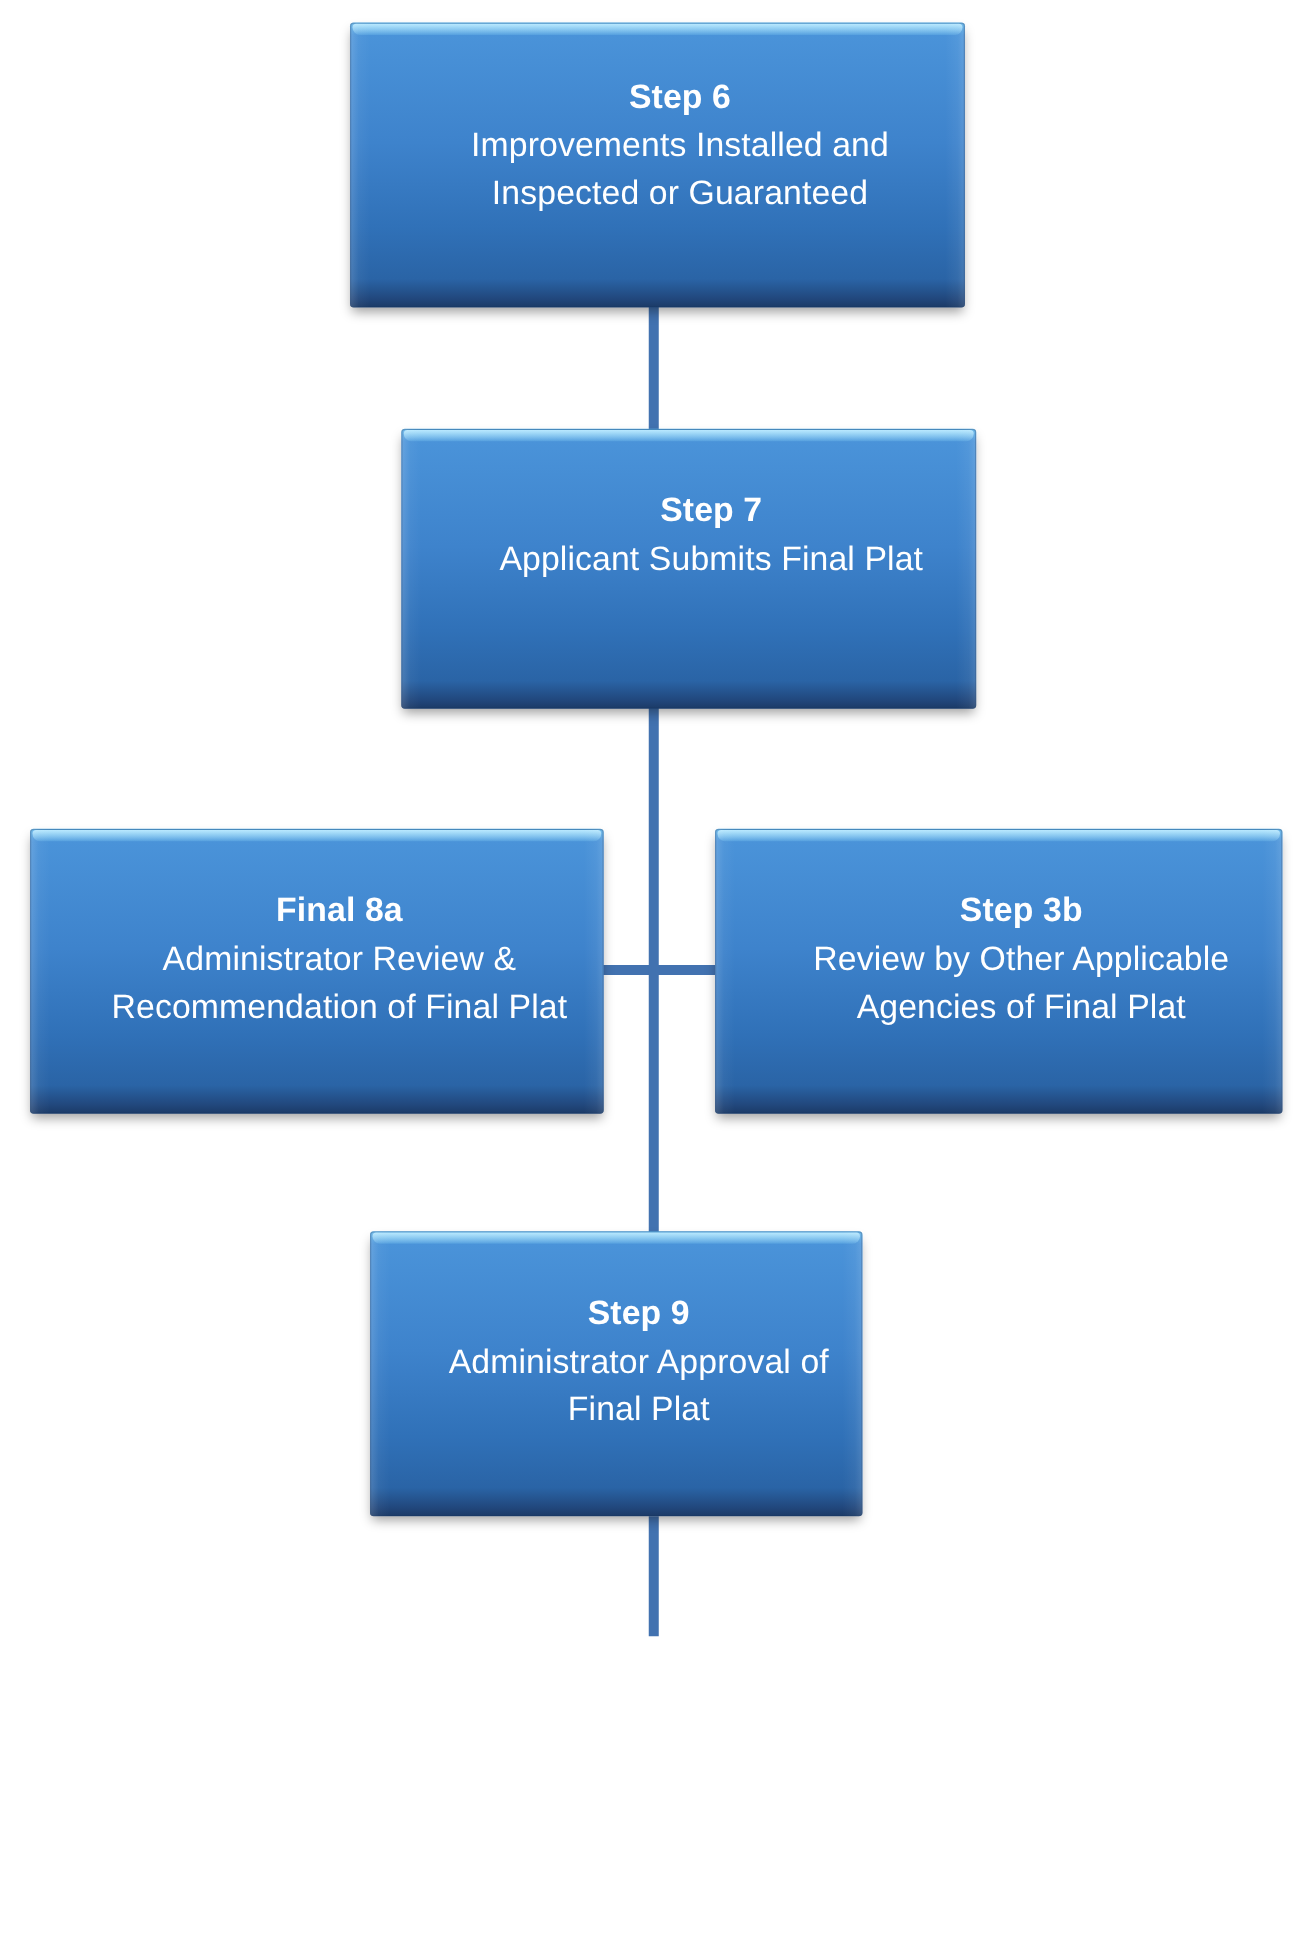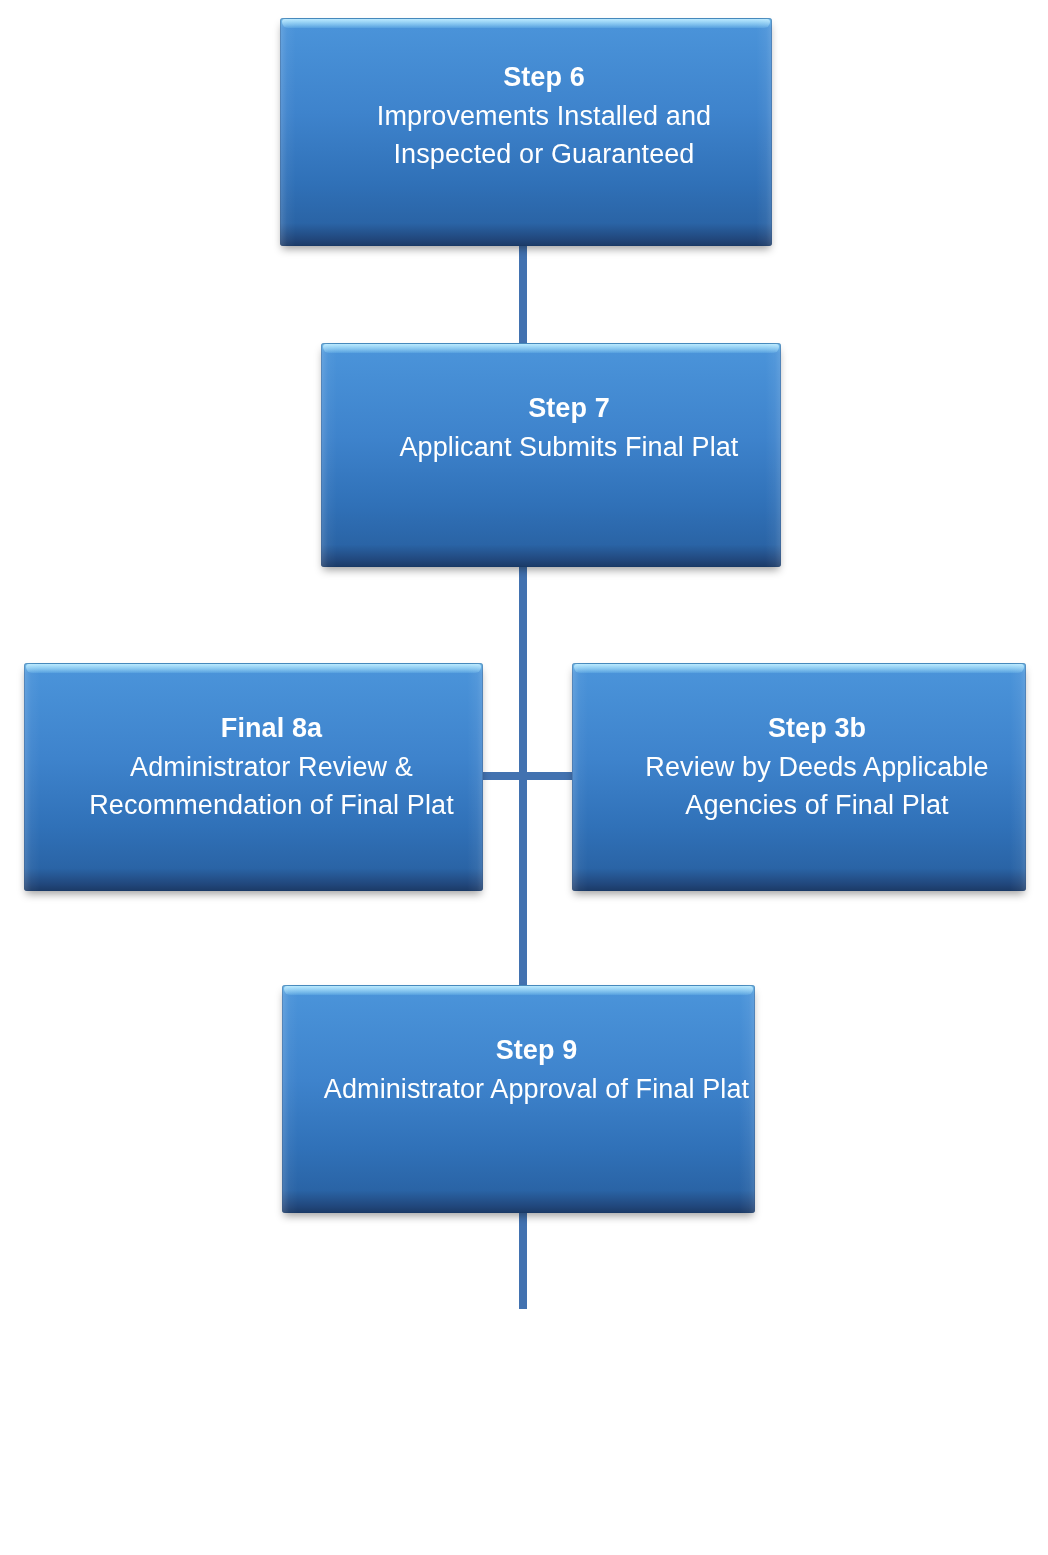"Review by Deeds Applicable Agencies" span { text: Deeds -> Other }
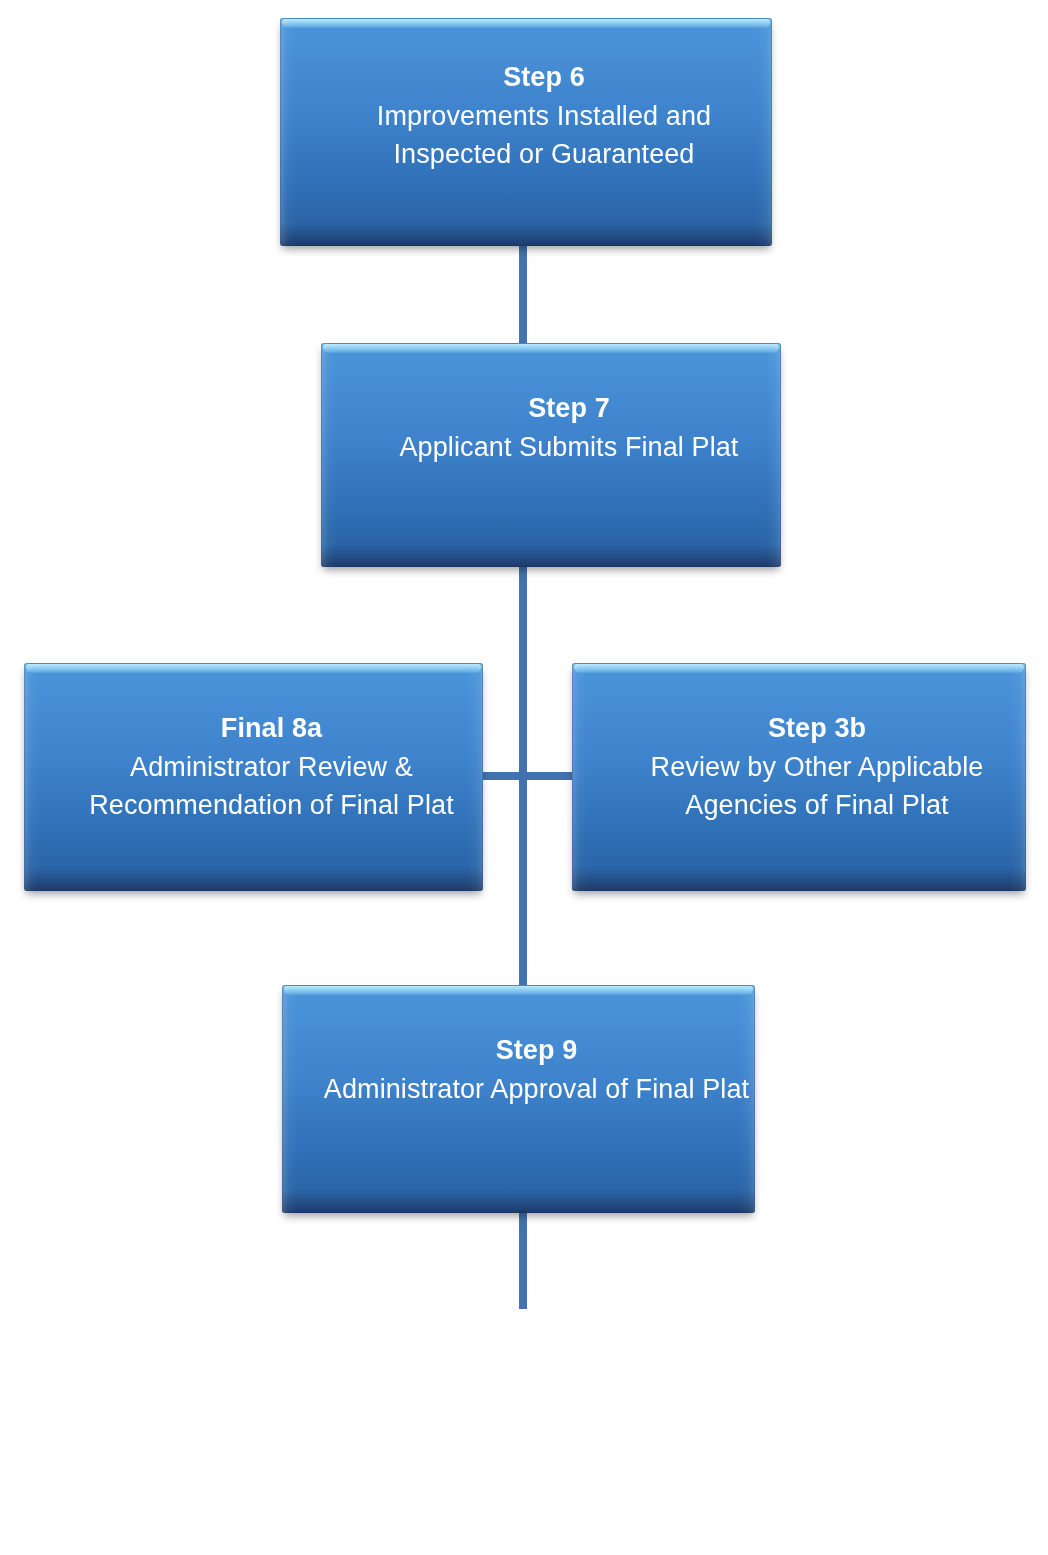"Step 9 Administrator Approval of" div.node { left: 282px -> 296px; width: 473px -> 394px }
